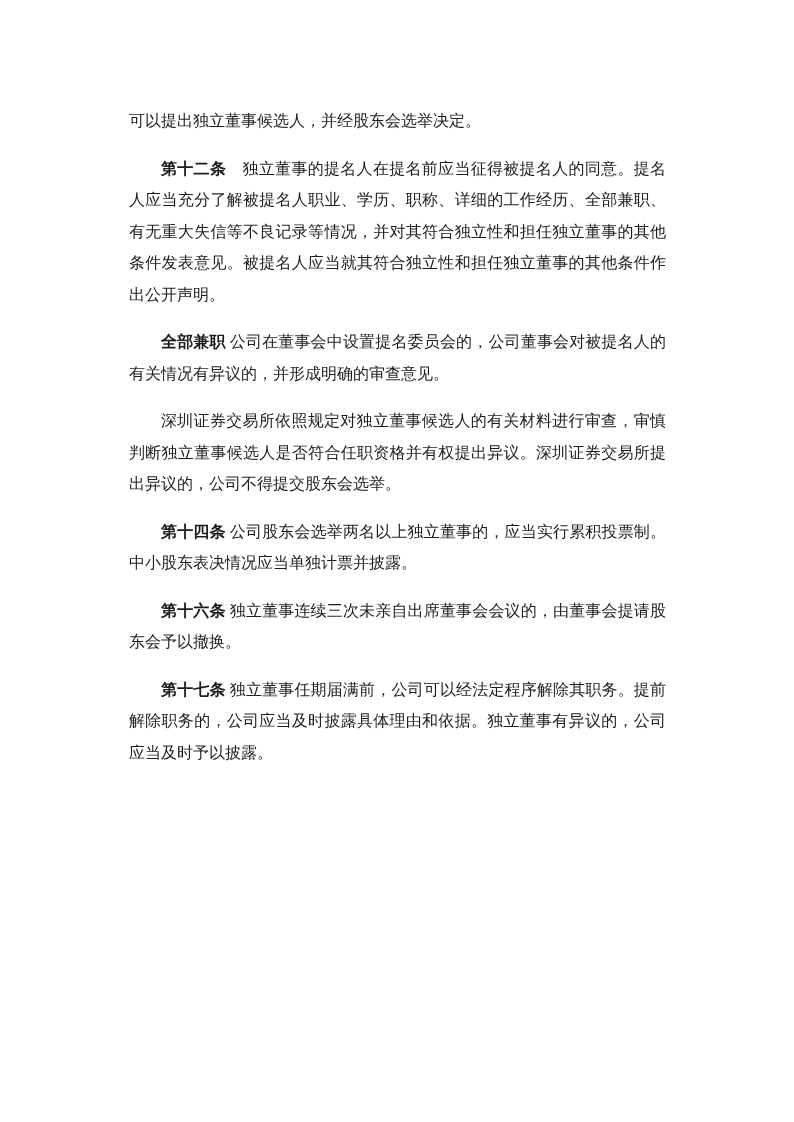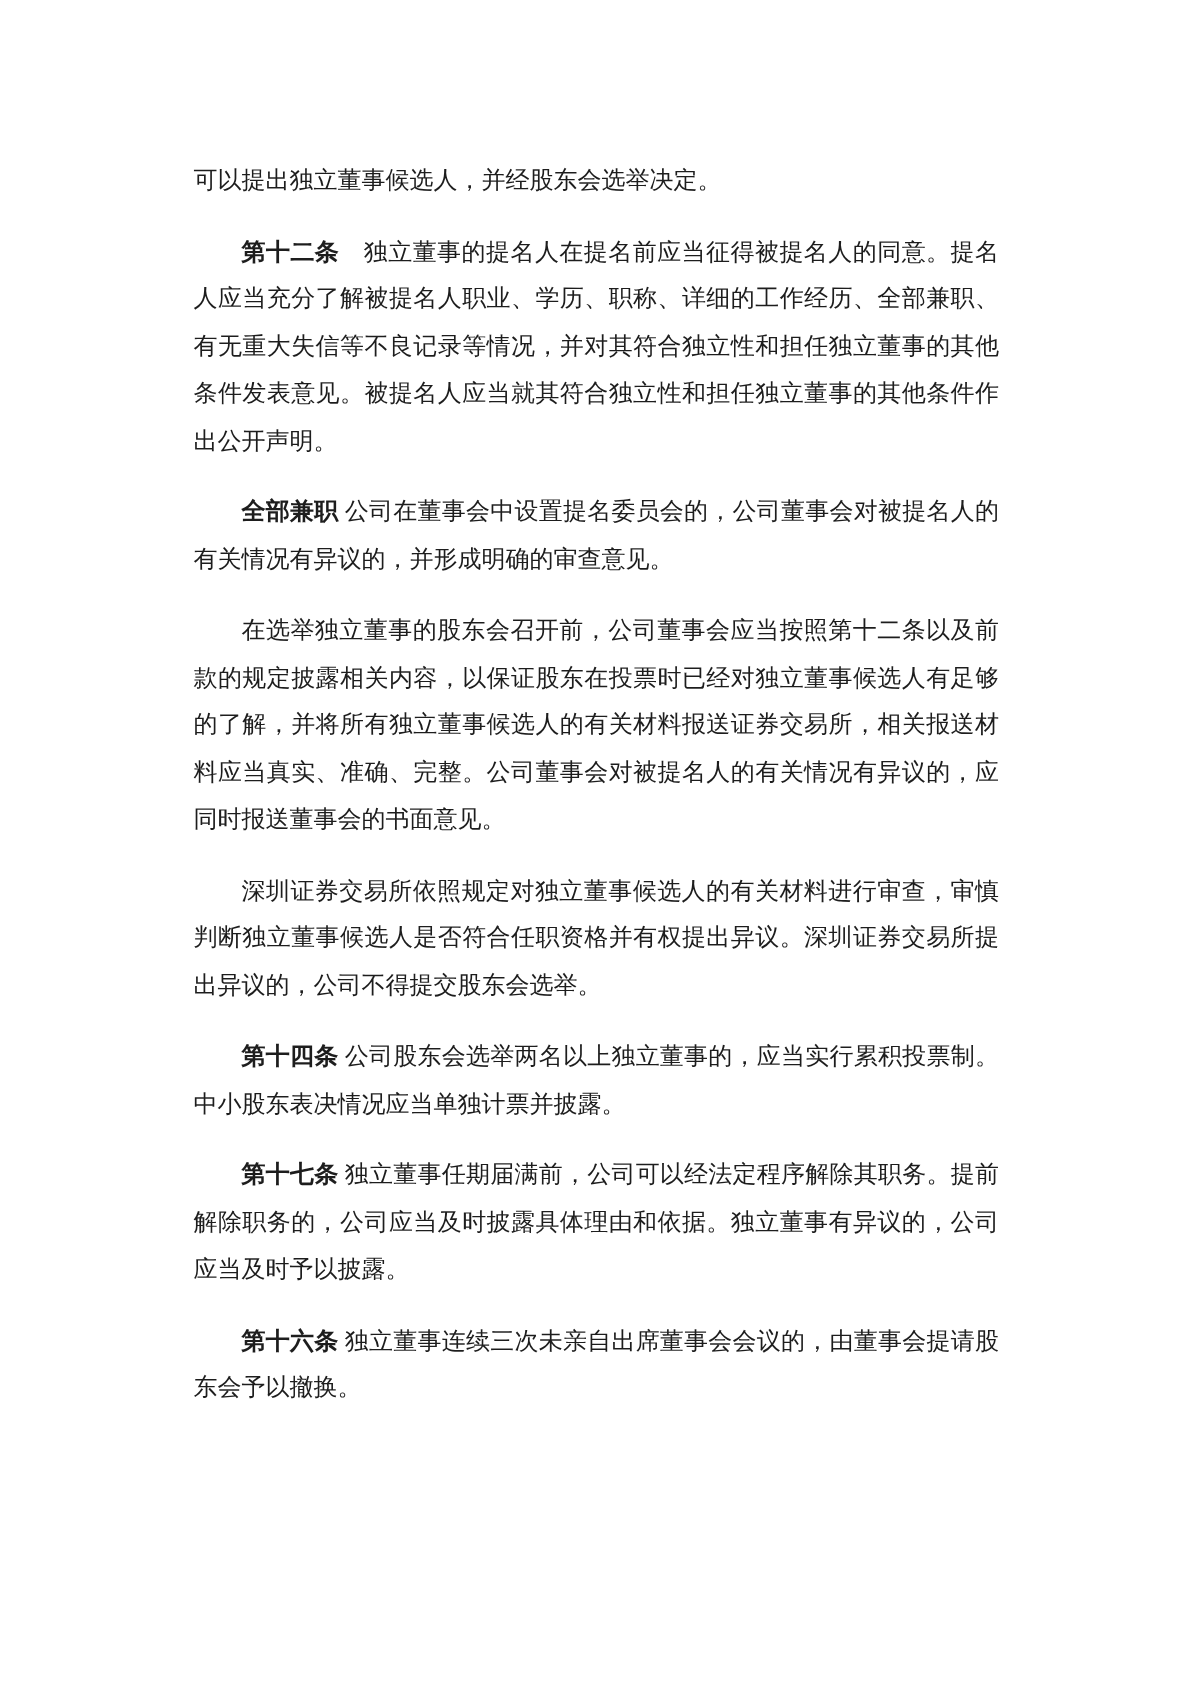"在选举独立董事的股东会召开前，公司董事会应当按照第十二条以及前款的规定披露相关内" p.para { html: <p><span>在选举独立董事的股东会召开前，公司董事会应当按照第十二条以及前款的规定披露相关内容，以保证股东在投票时已经对独立董事候选人有足够的了解，并将所有独立董事候选人的有关材料报送证券交易所，相关报送材料应当真实、准确、完整。公司董事会对被提名人的有关情况有异议的，应同时报送董事会的书面意见。</span></p> -> none }
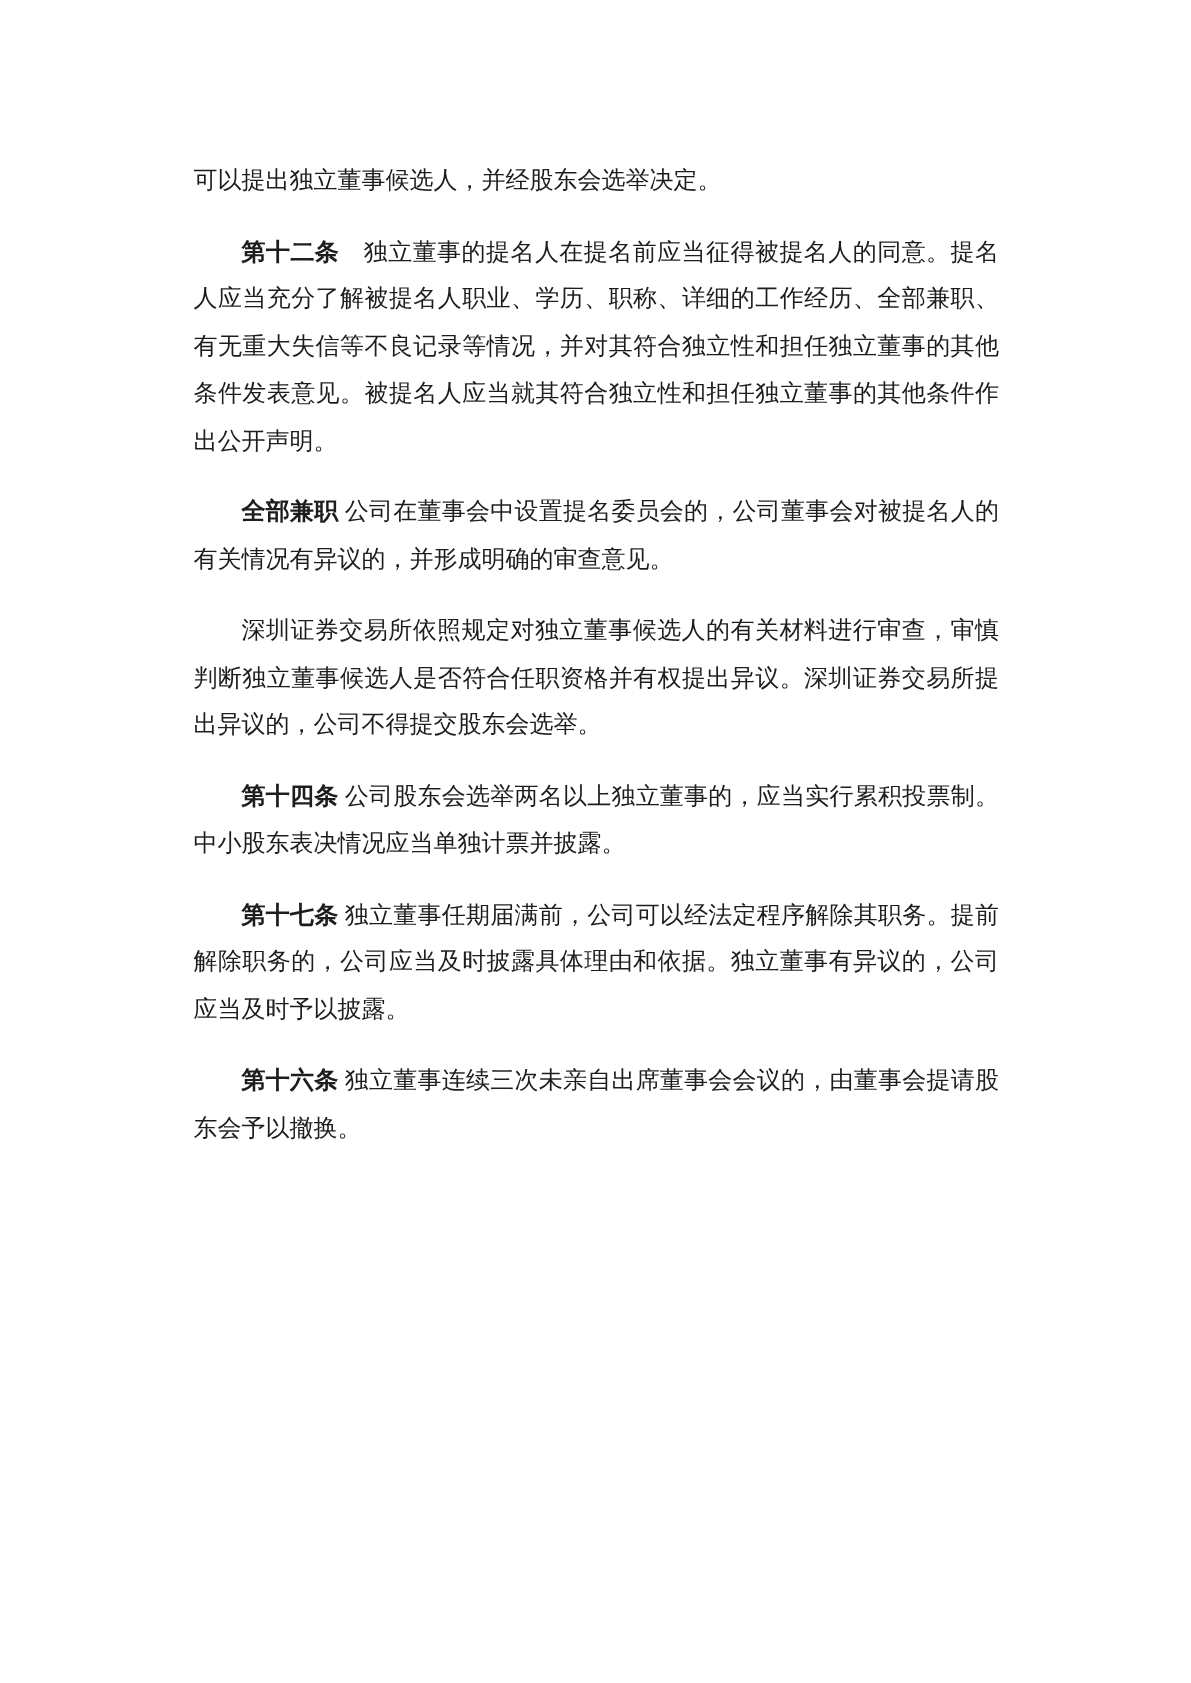"第十七条" p.para { order: before "第十六条 独立董事连续三次未亲自出席董事会会议的，由董事会提请股东会予以撤换。" -> after "第十六条 独立董事连续三次未亲自出席董事会会议的，由董事会提请股东会予以撤换。" }
